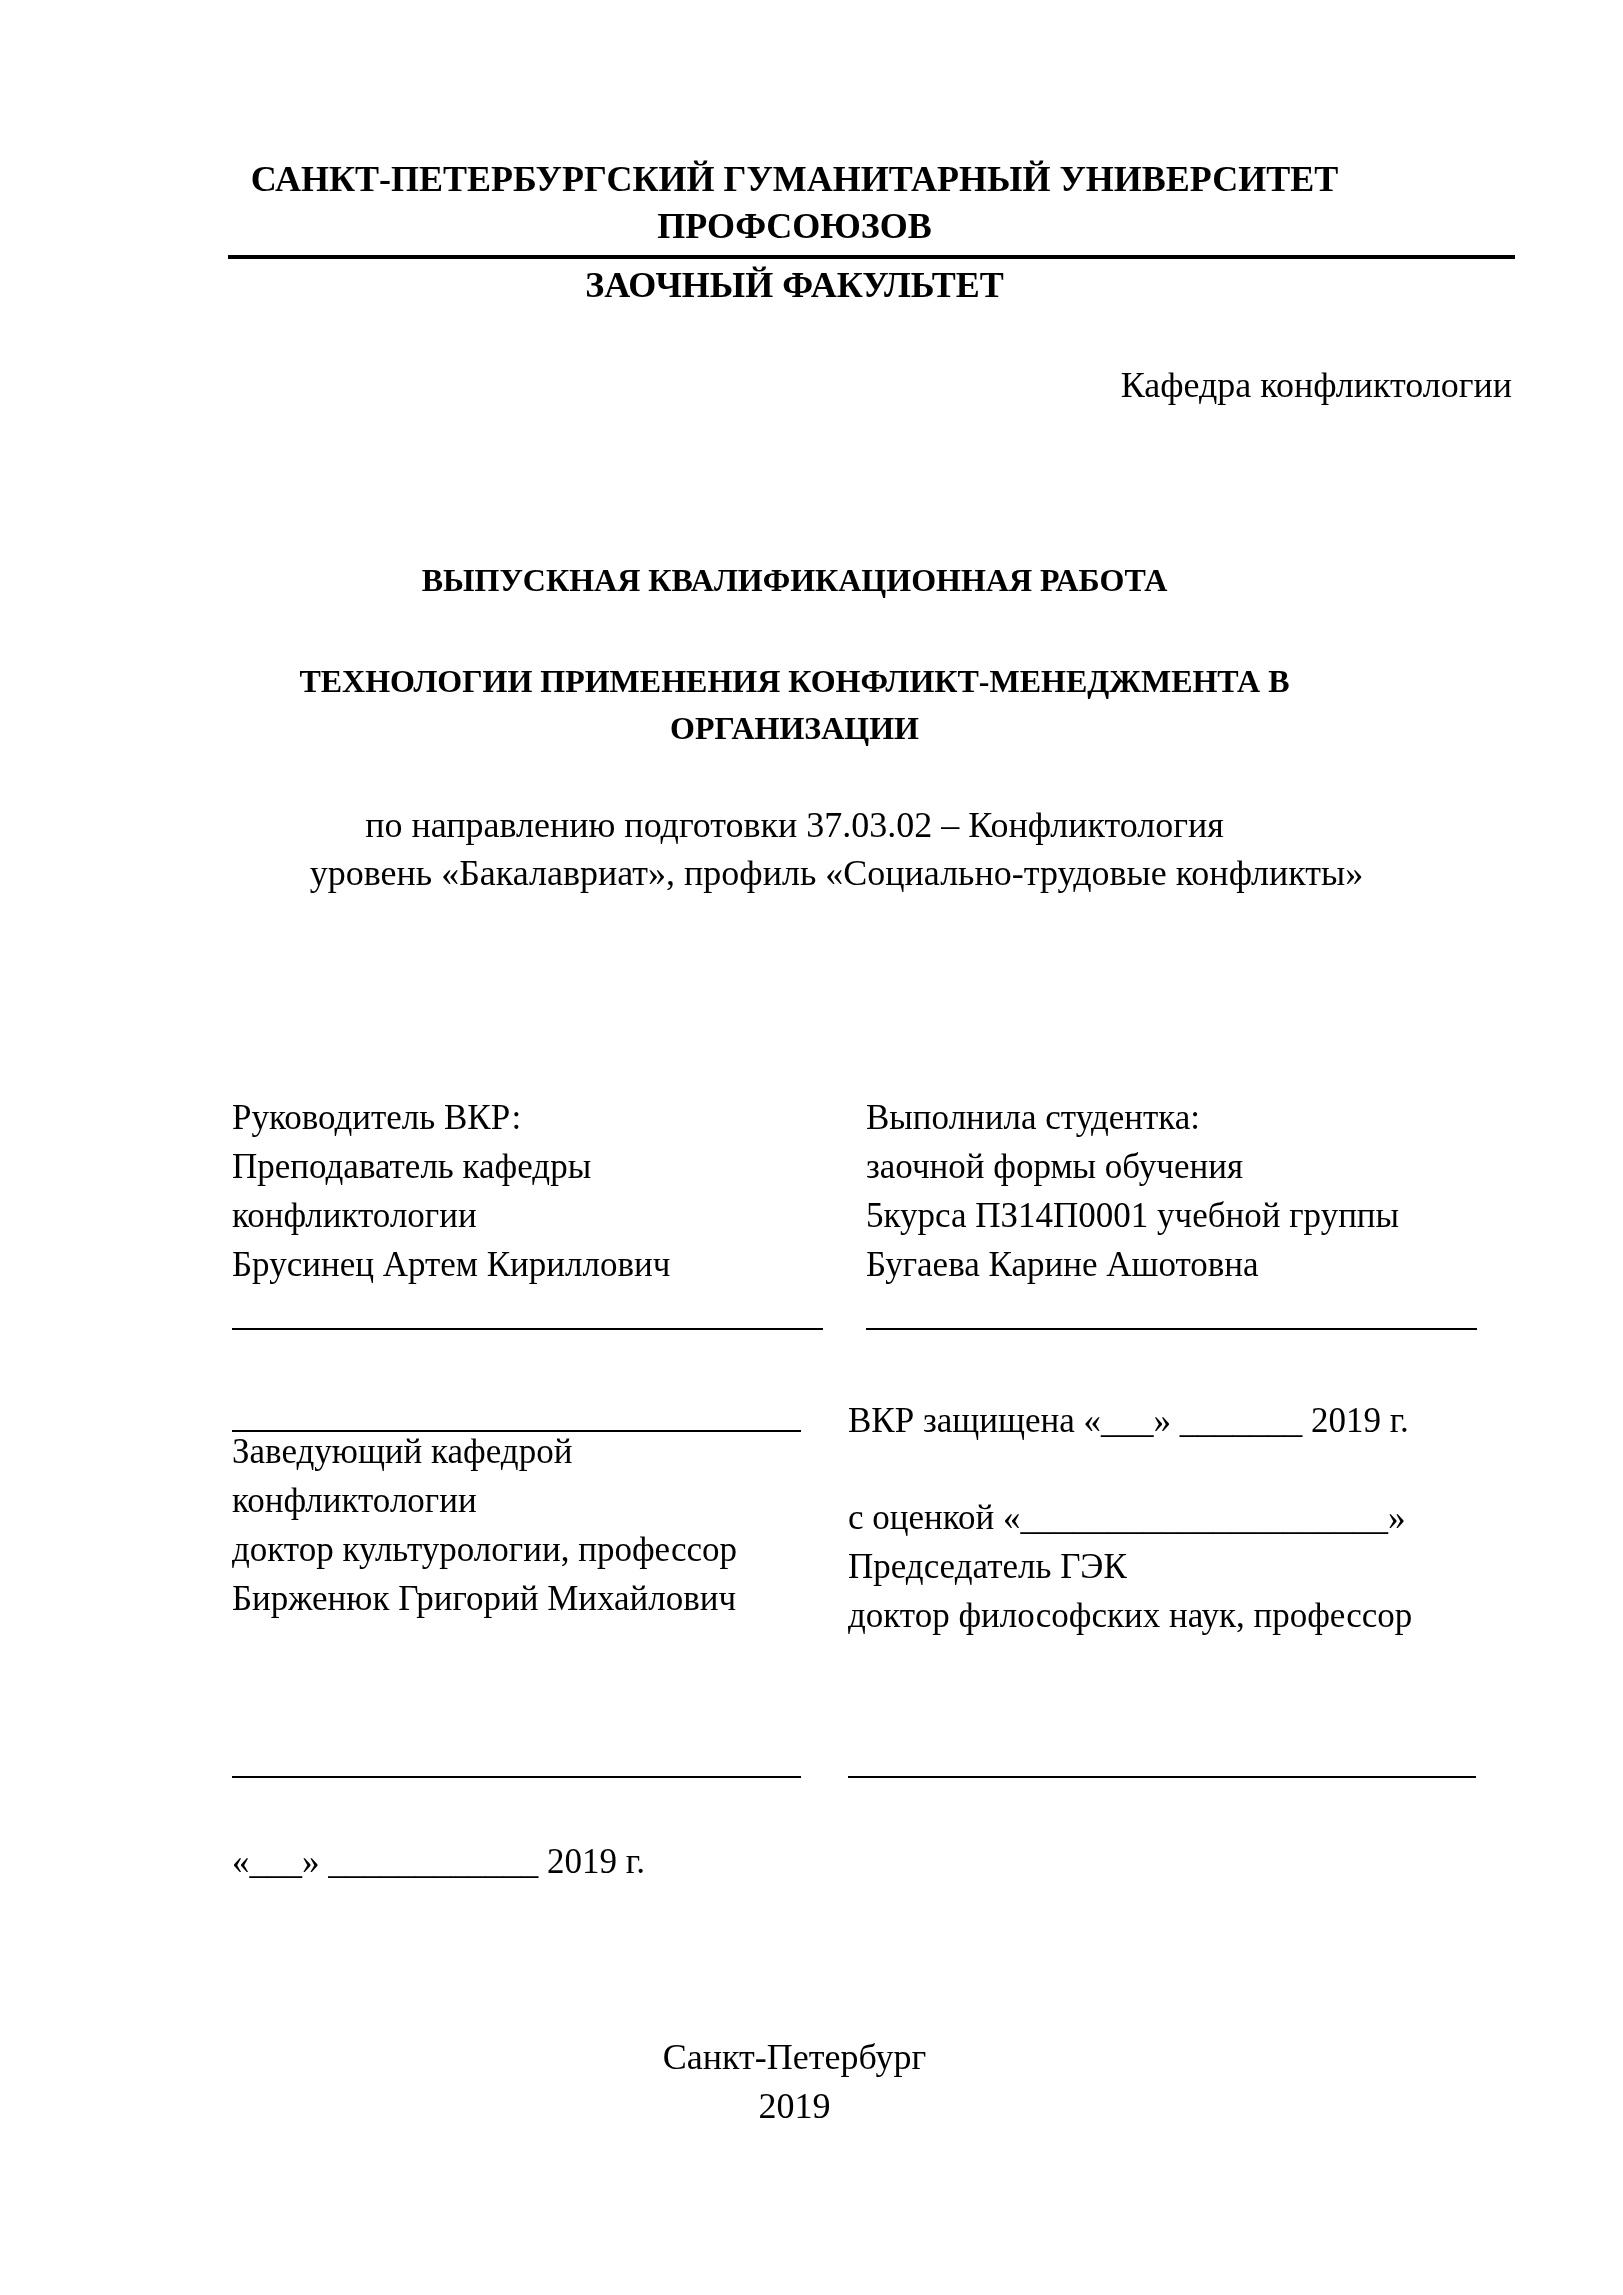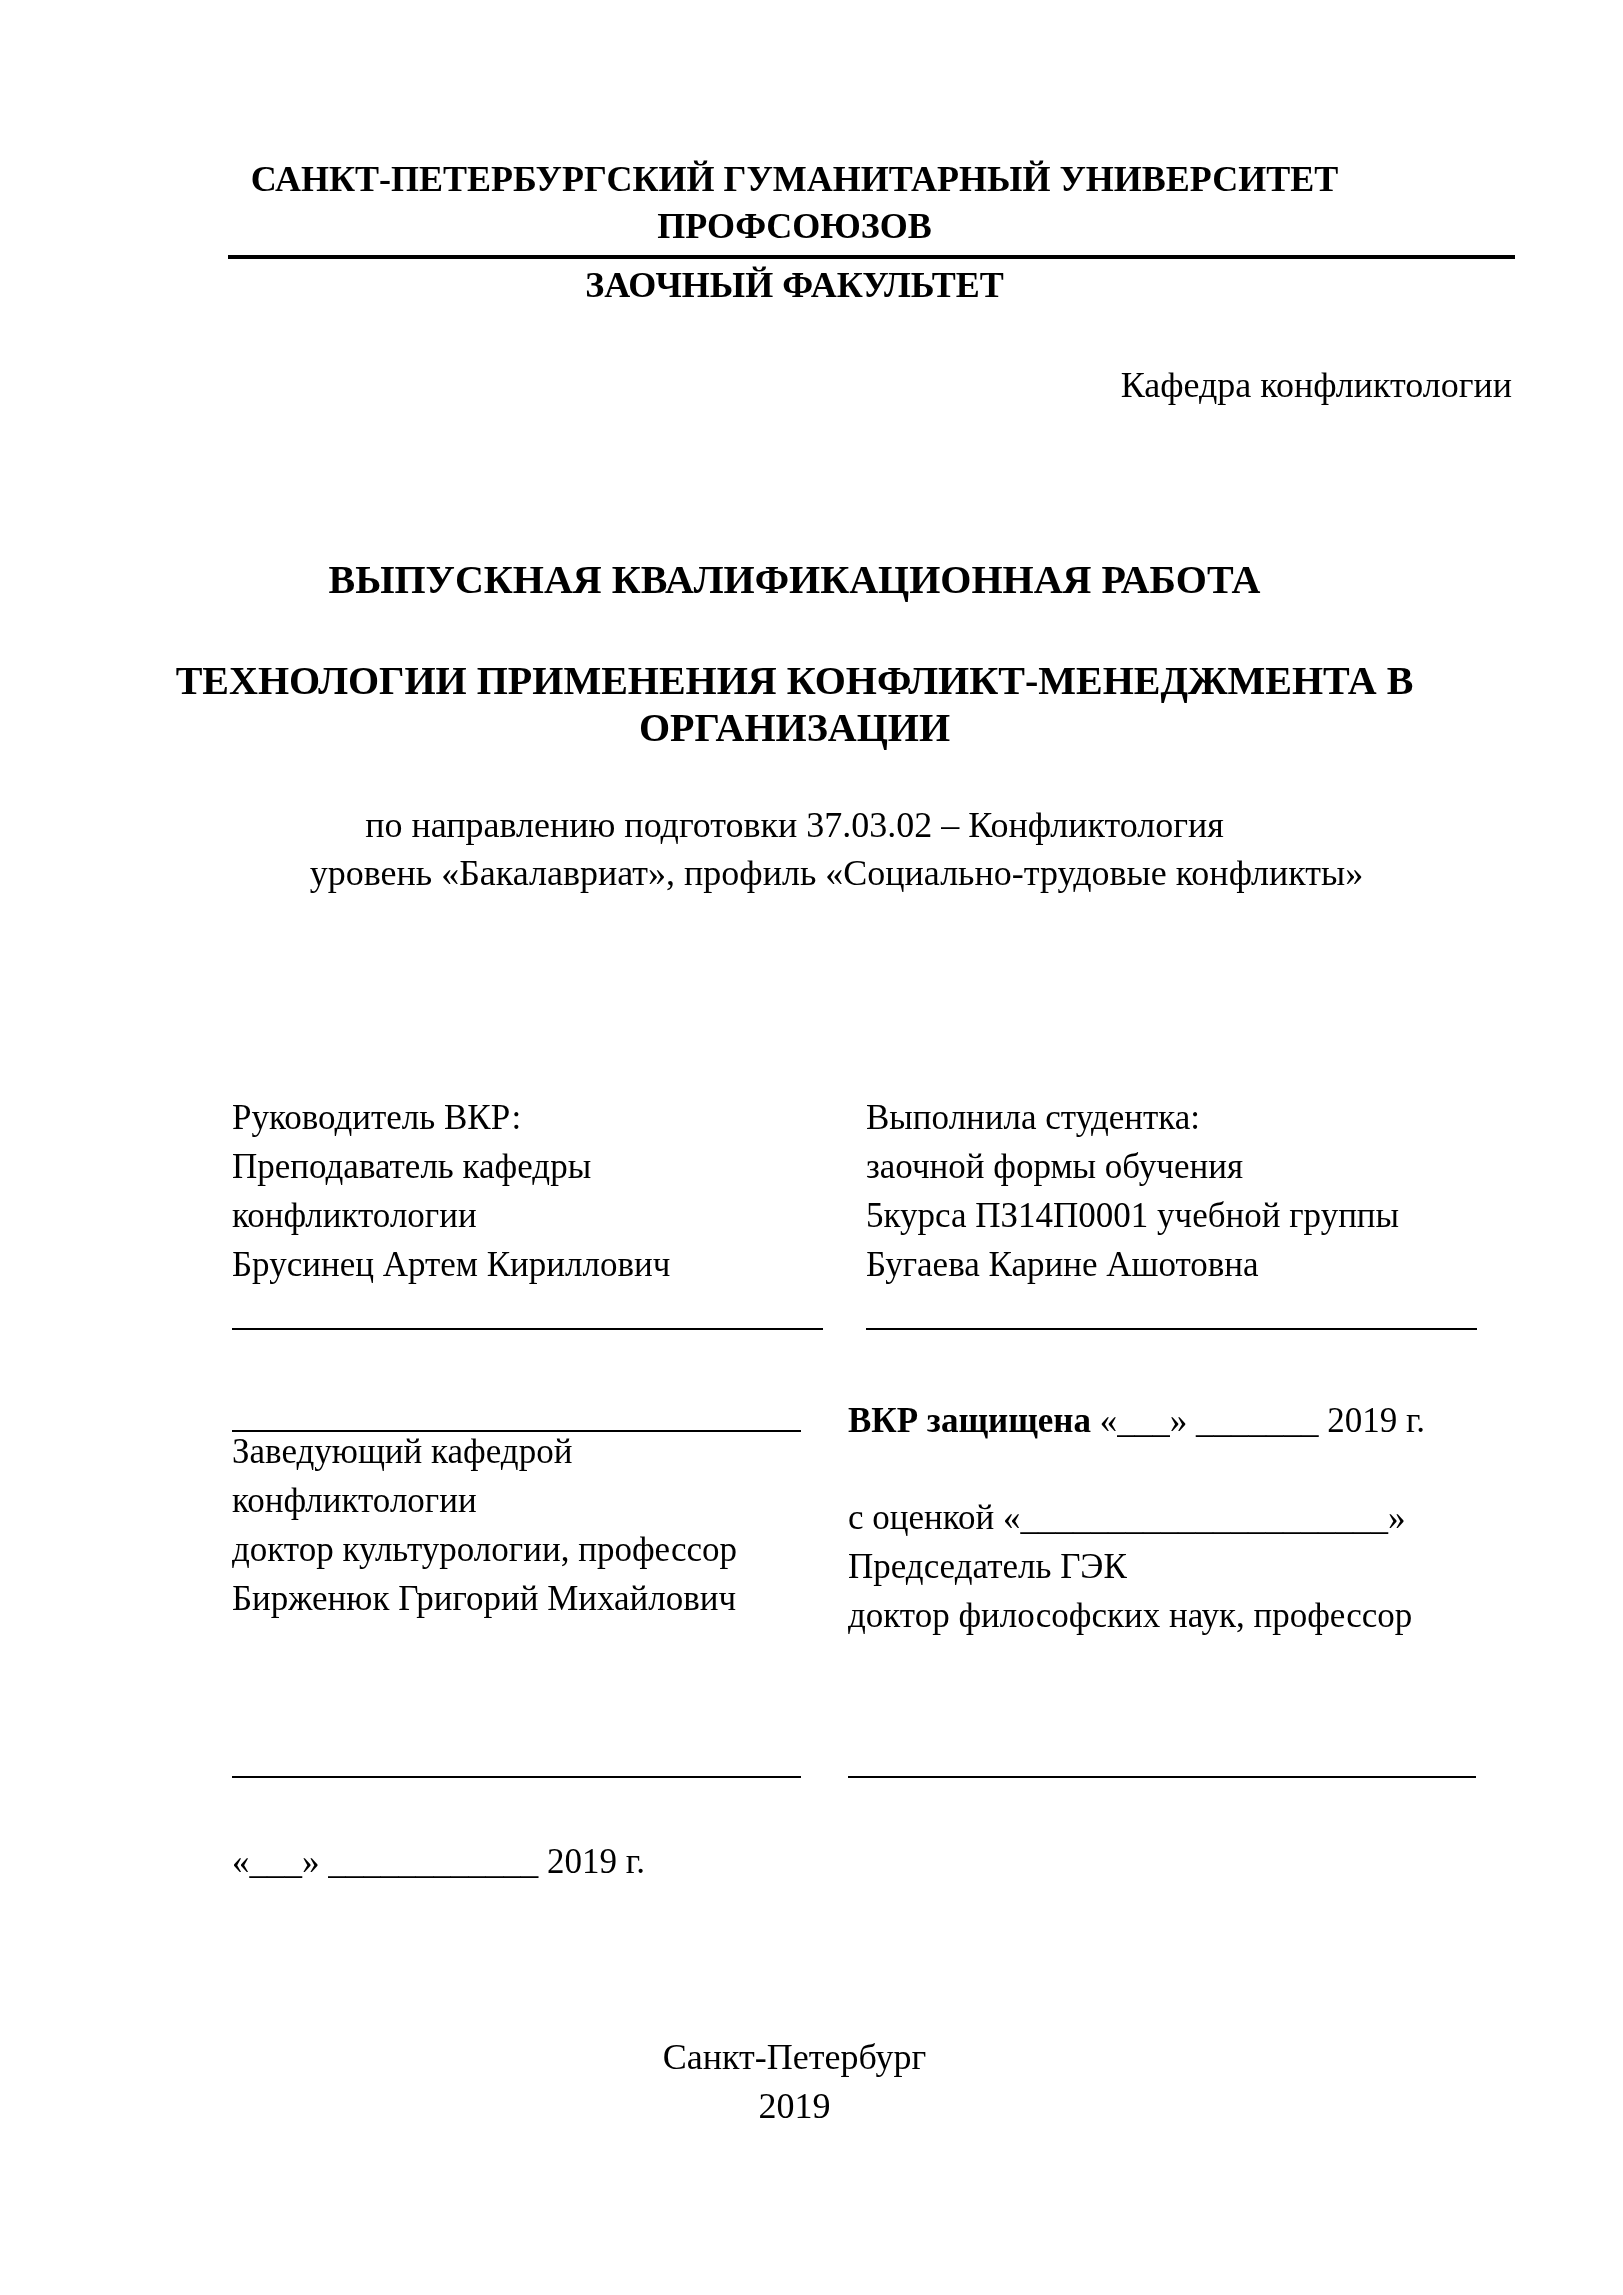"ВЫПУСКНАЯ КВАЛИФИКАЦИОННАЯ РАБОТА" .title { font-size: 40px -> 32px }
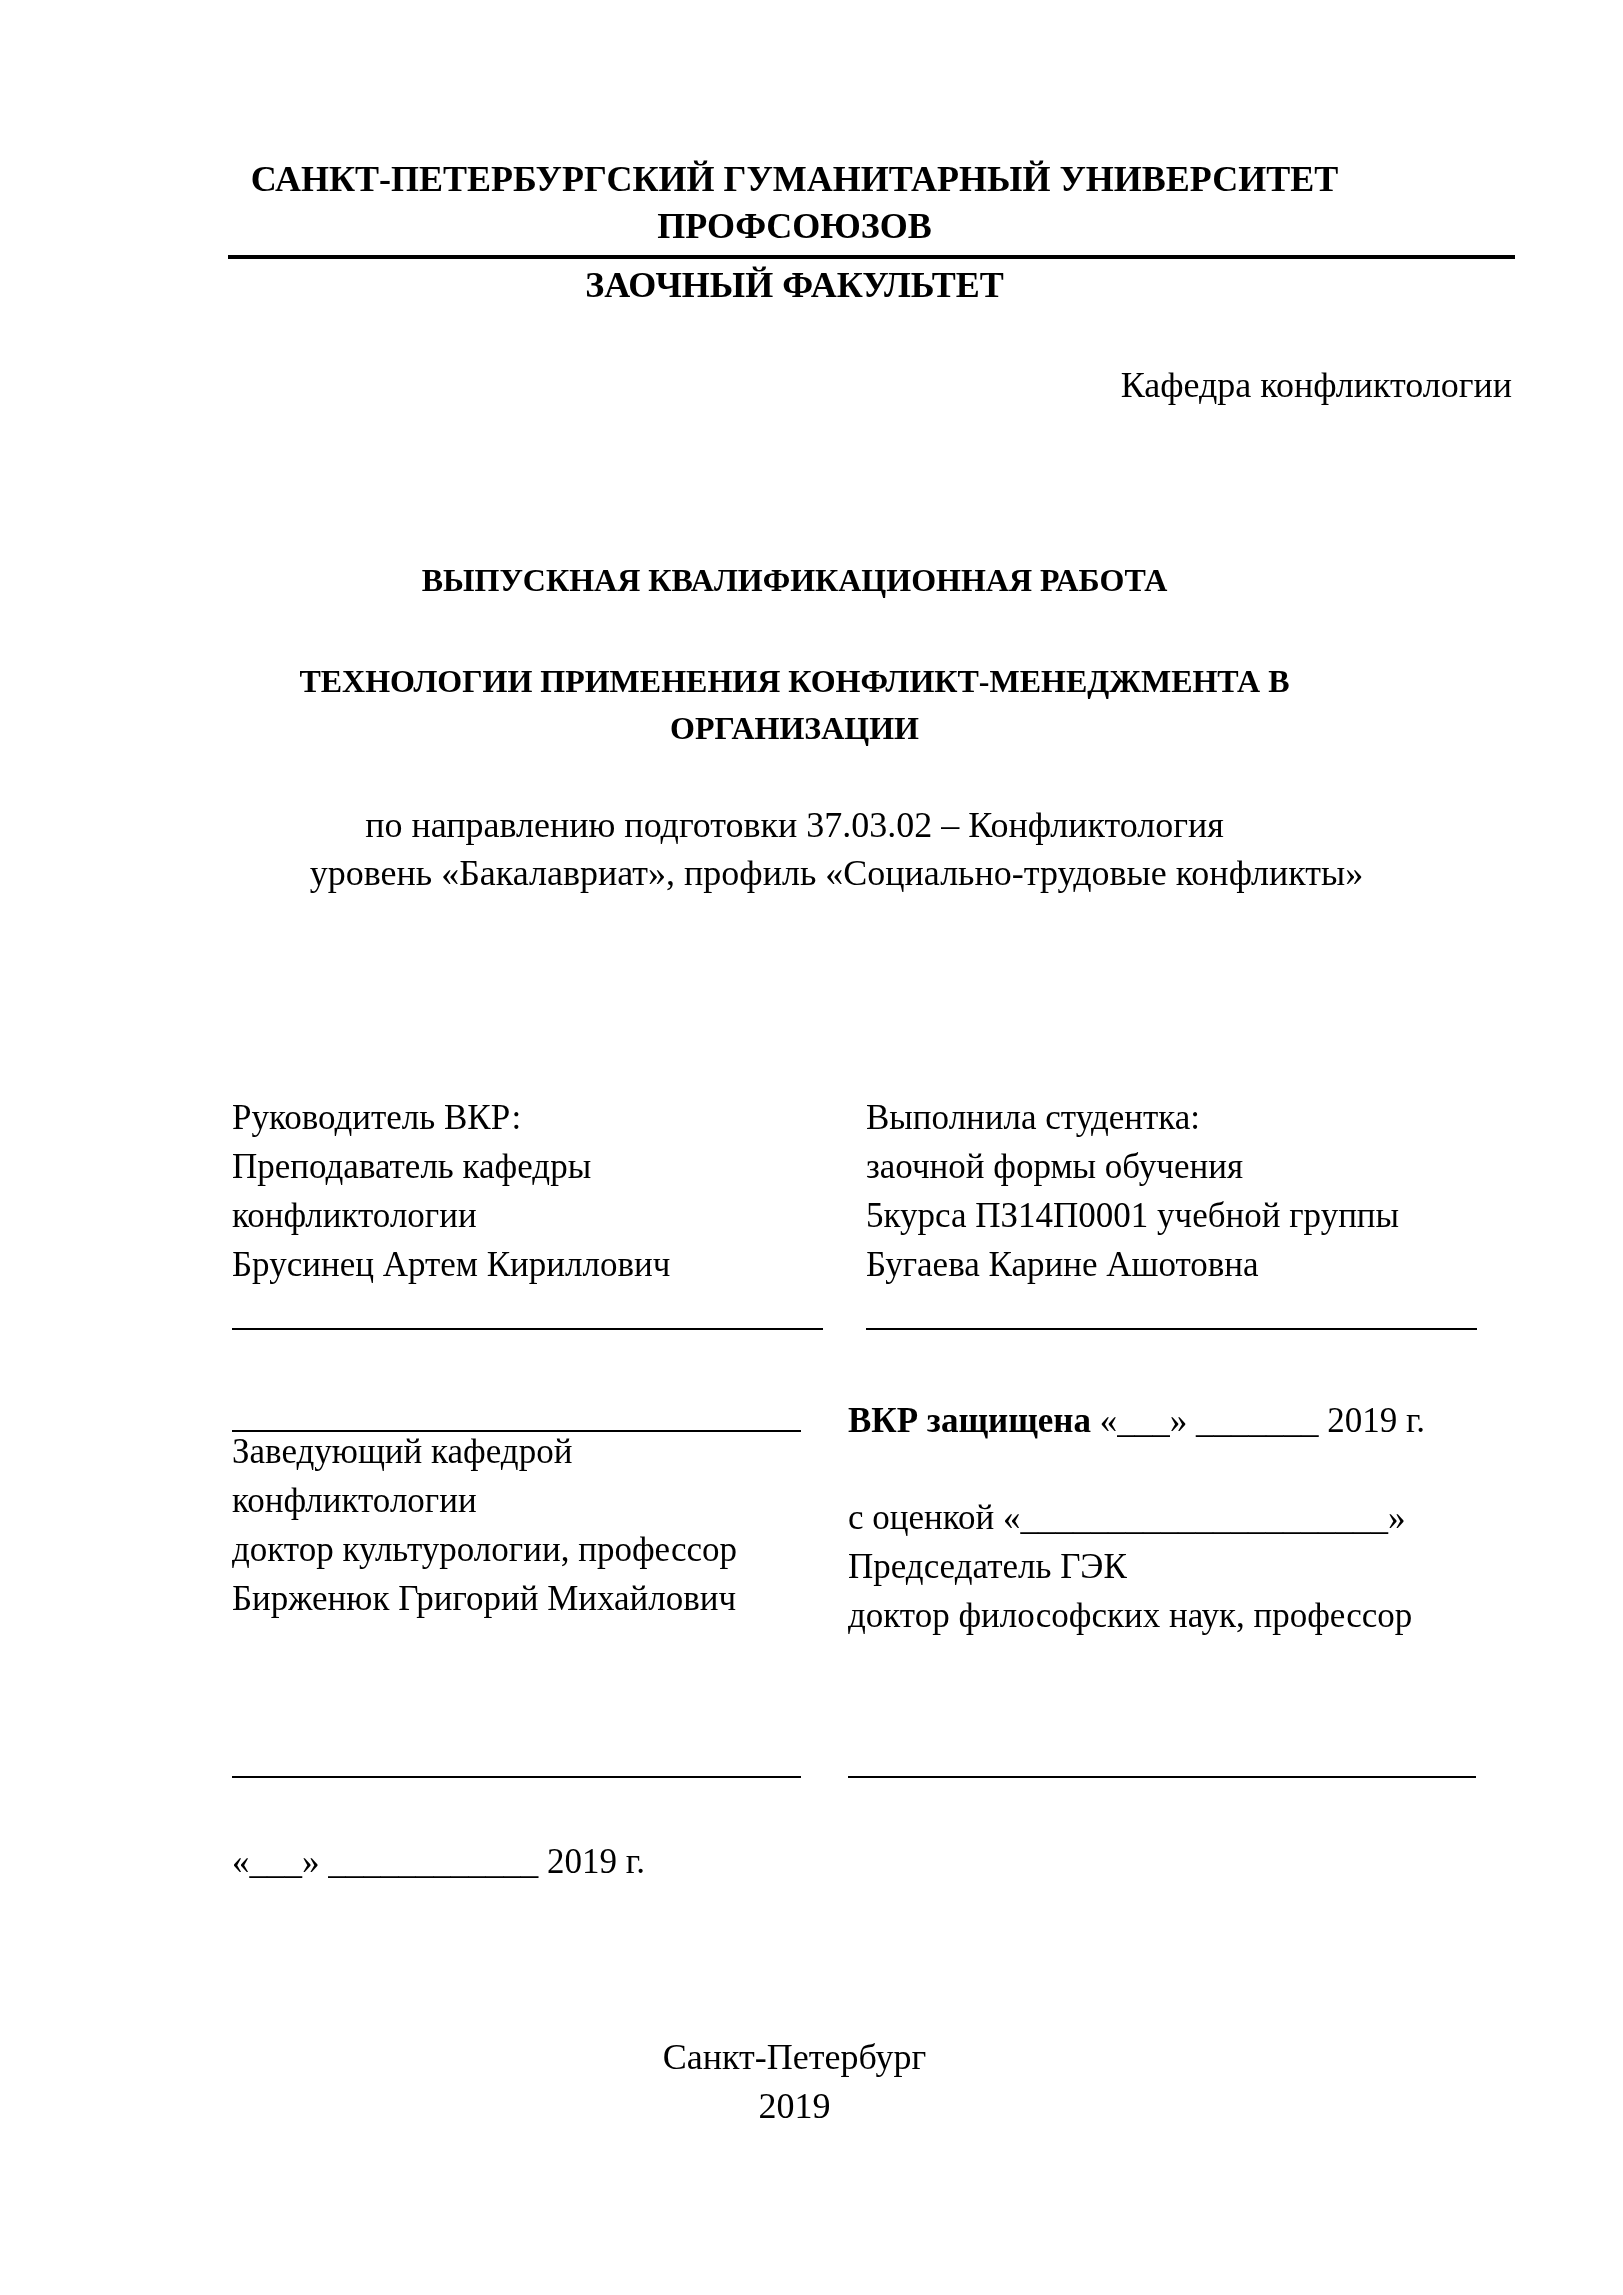"ВКР защищена" .bold { font-weight: bold -> normal }
